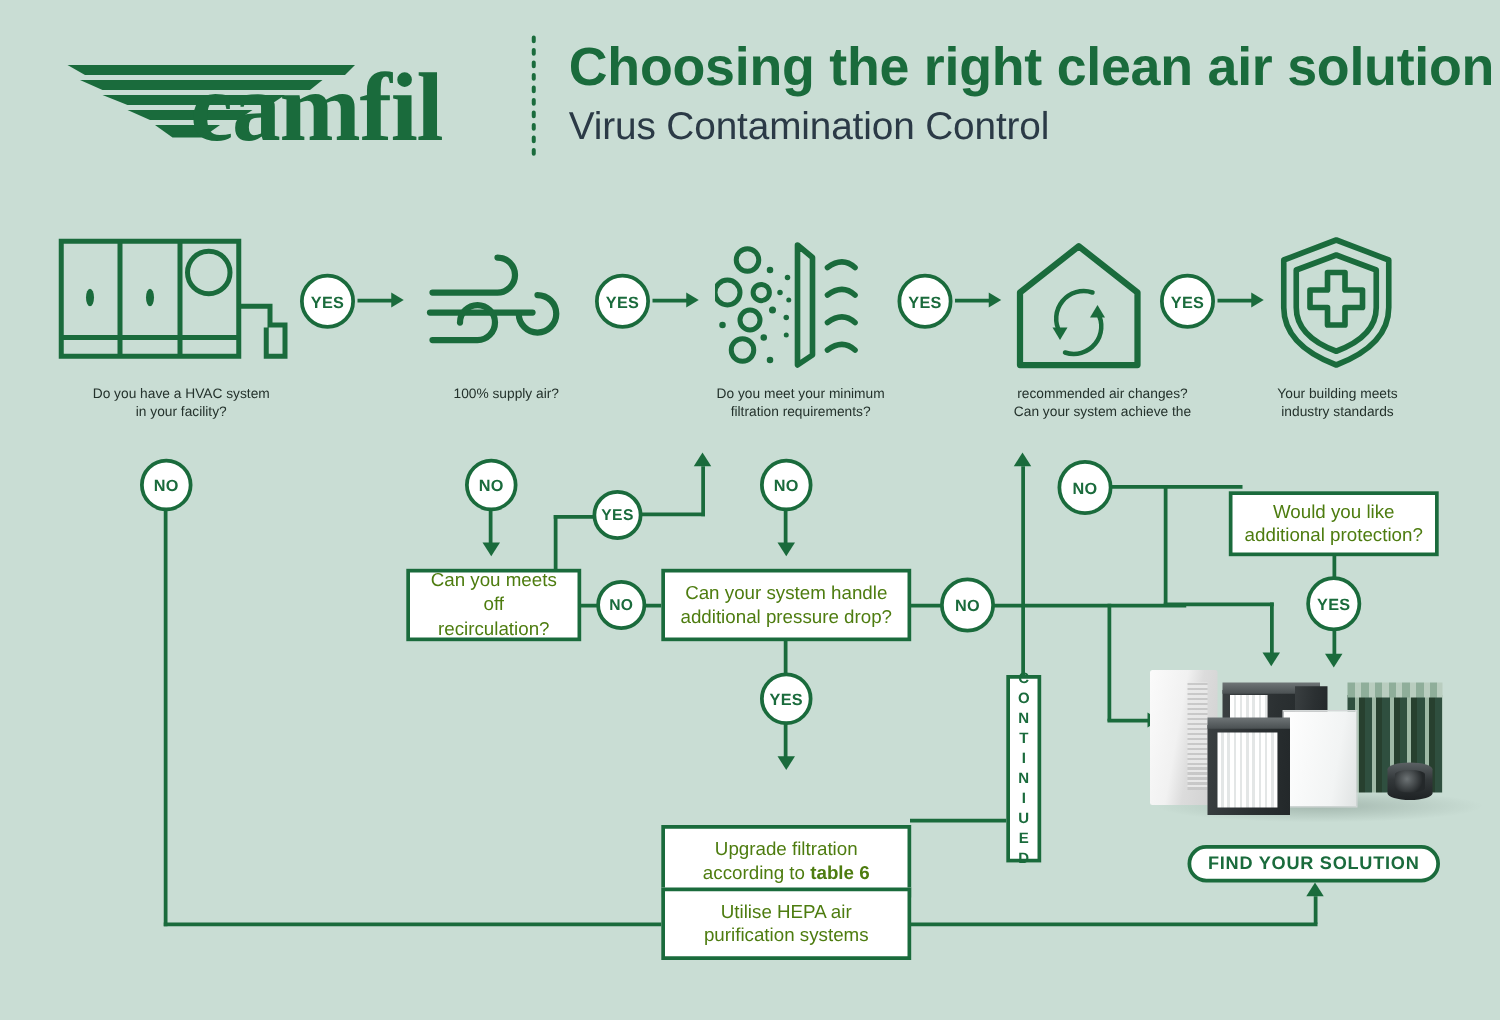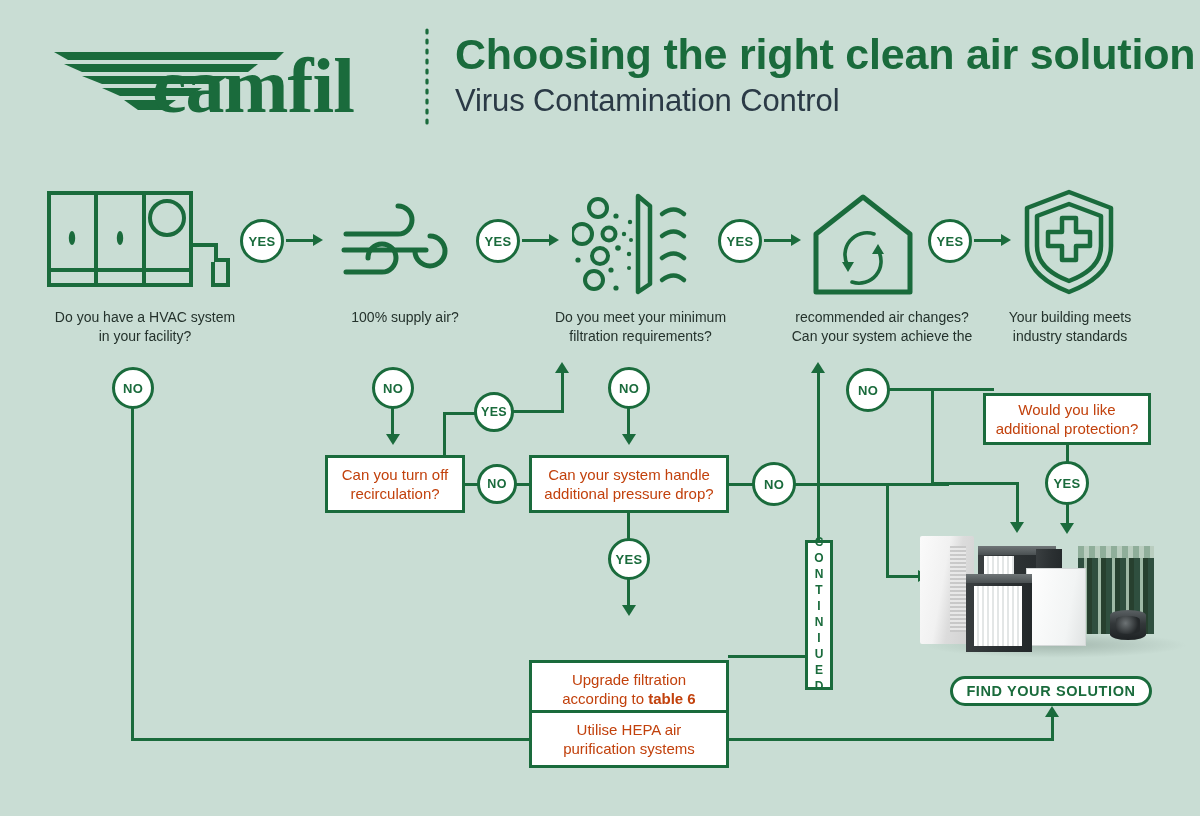"Do you have a HVAC" .caption { font-size: 14px -> 11px }
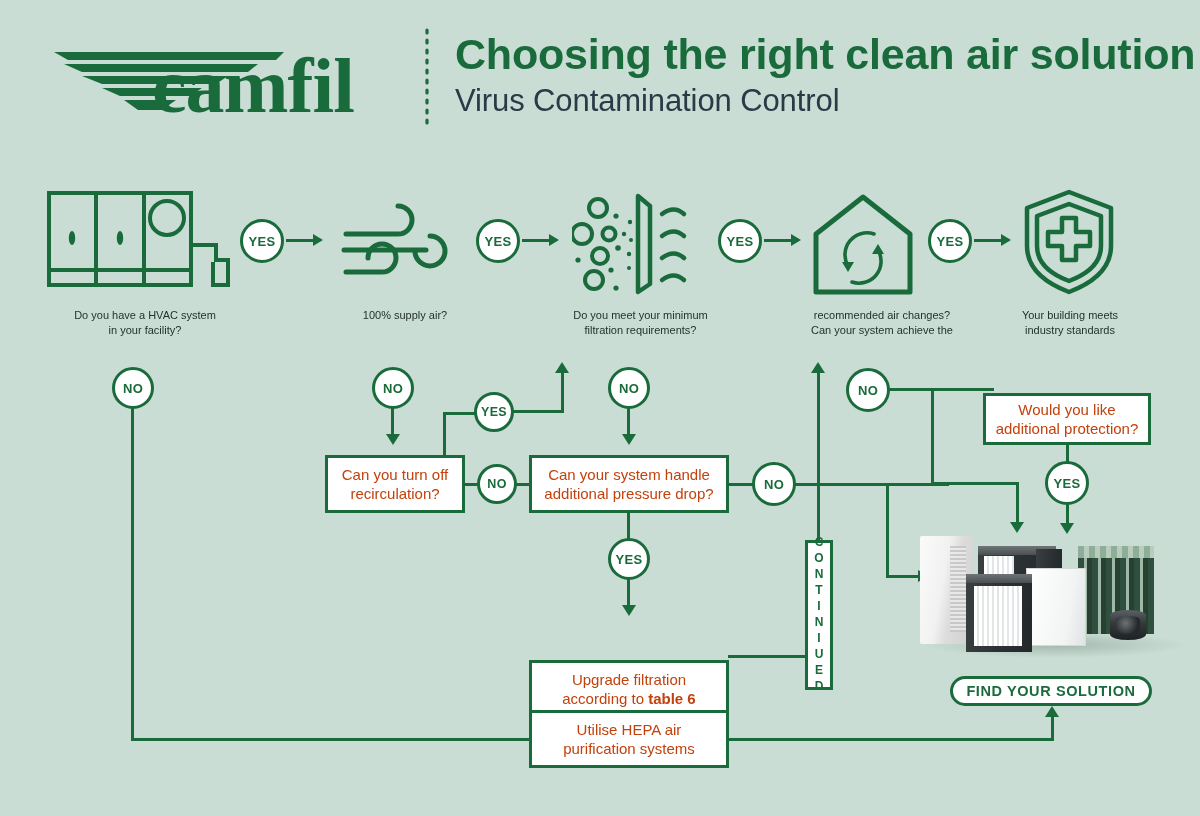"Would you like" .node { color: #c2410c -> #4d7c0f }
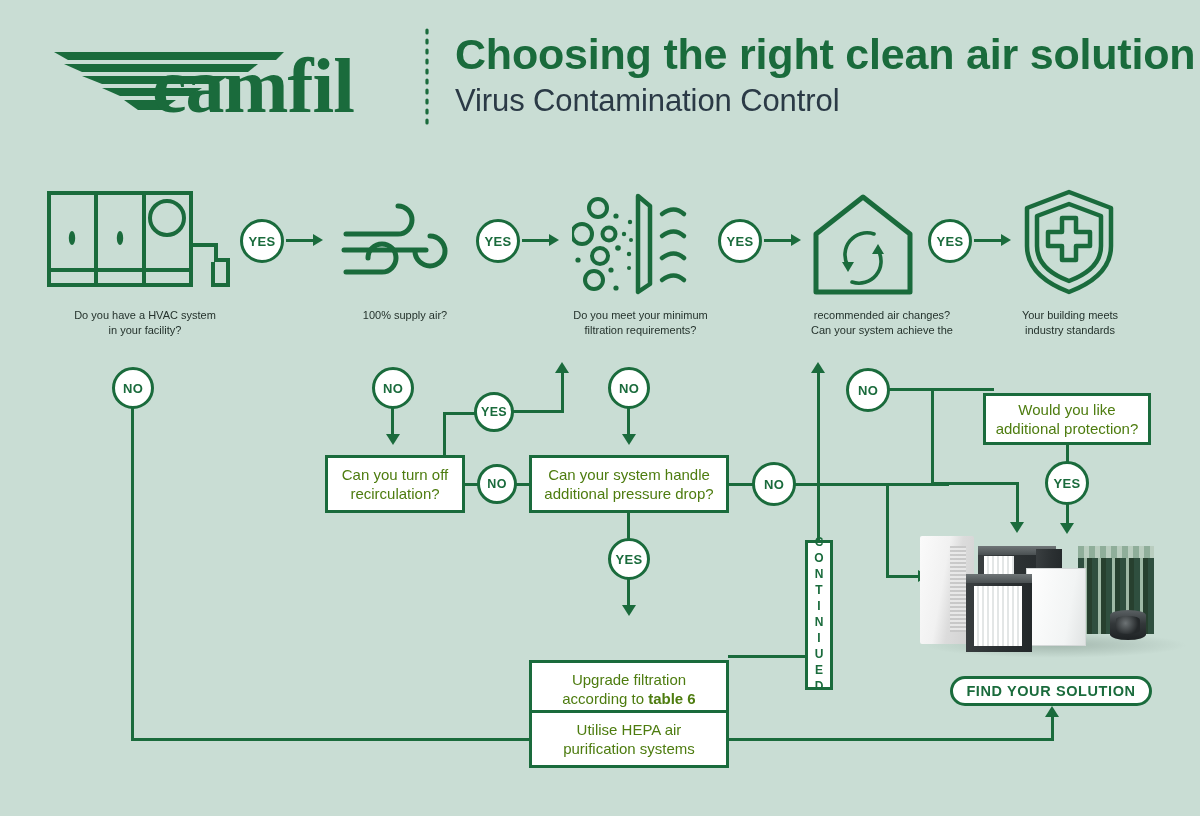"Can you turn off" div { text: turn -> meets }
